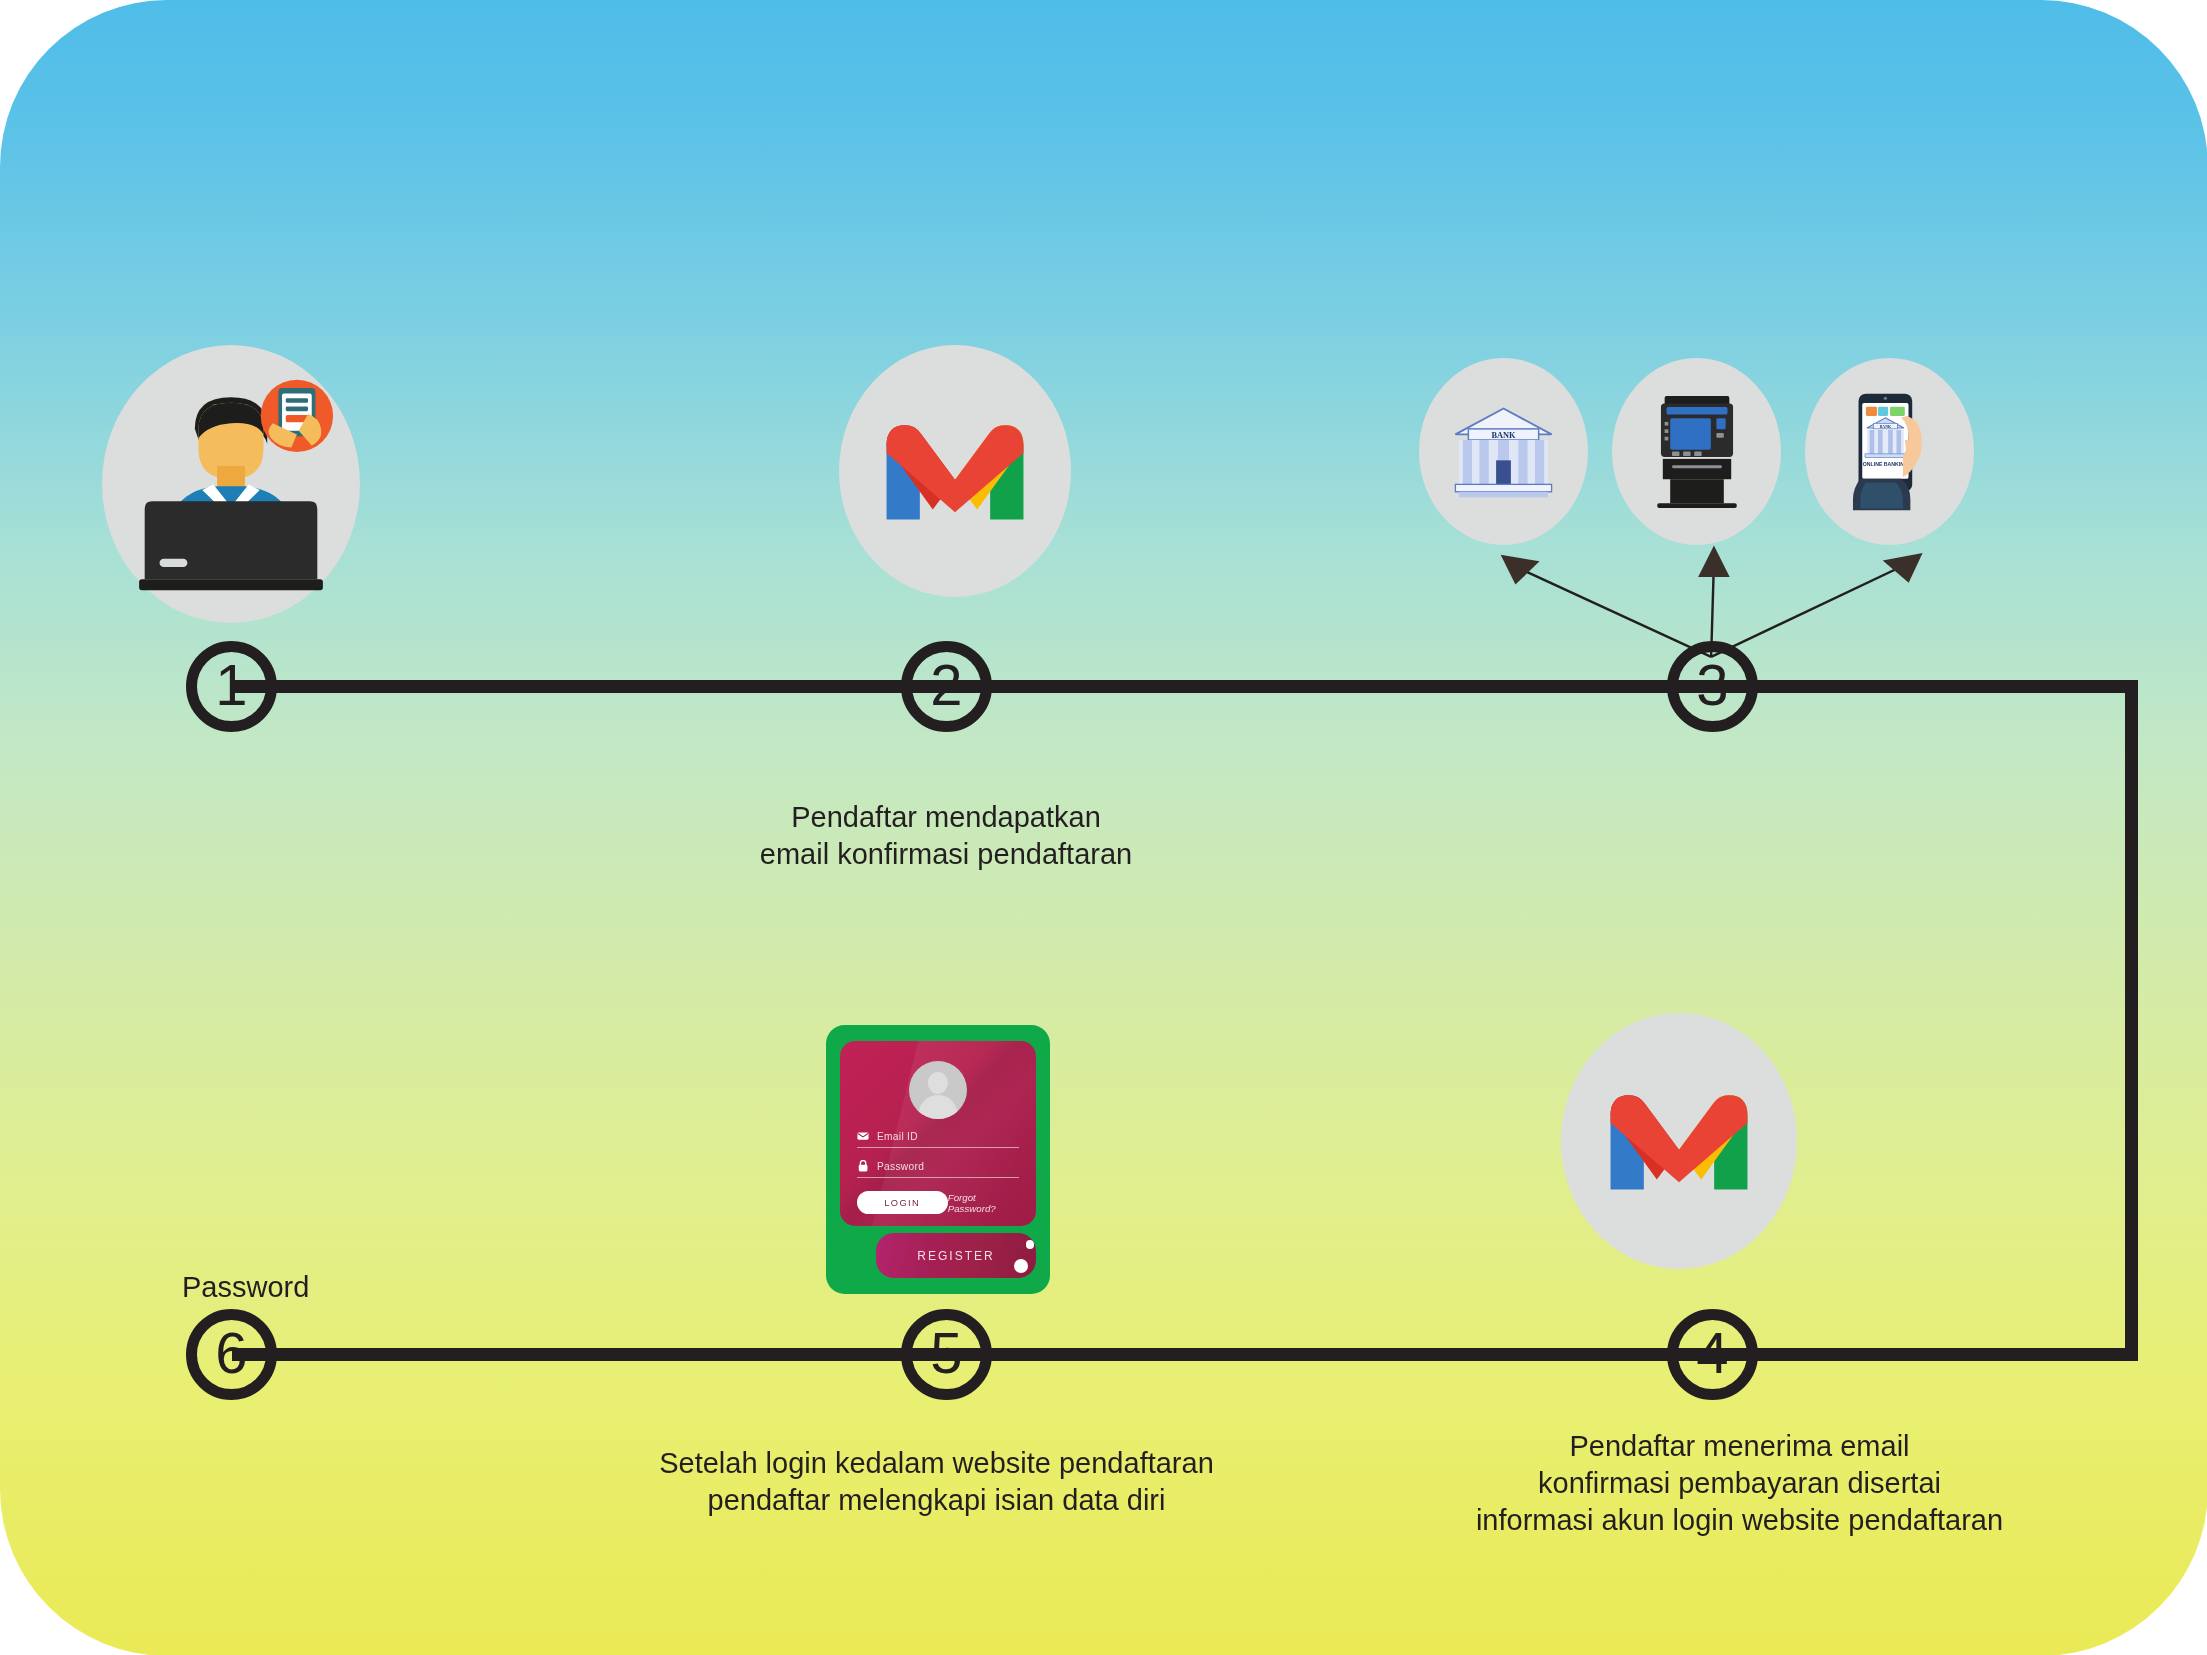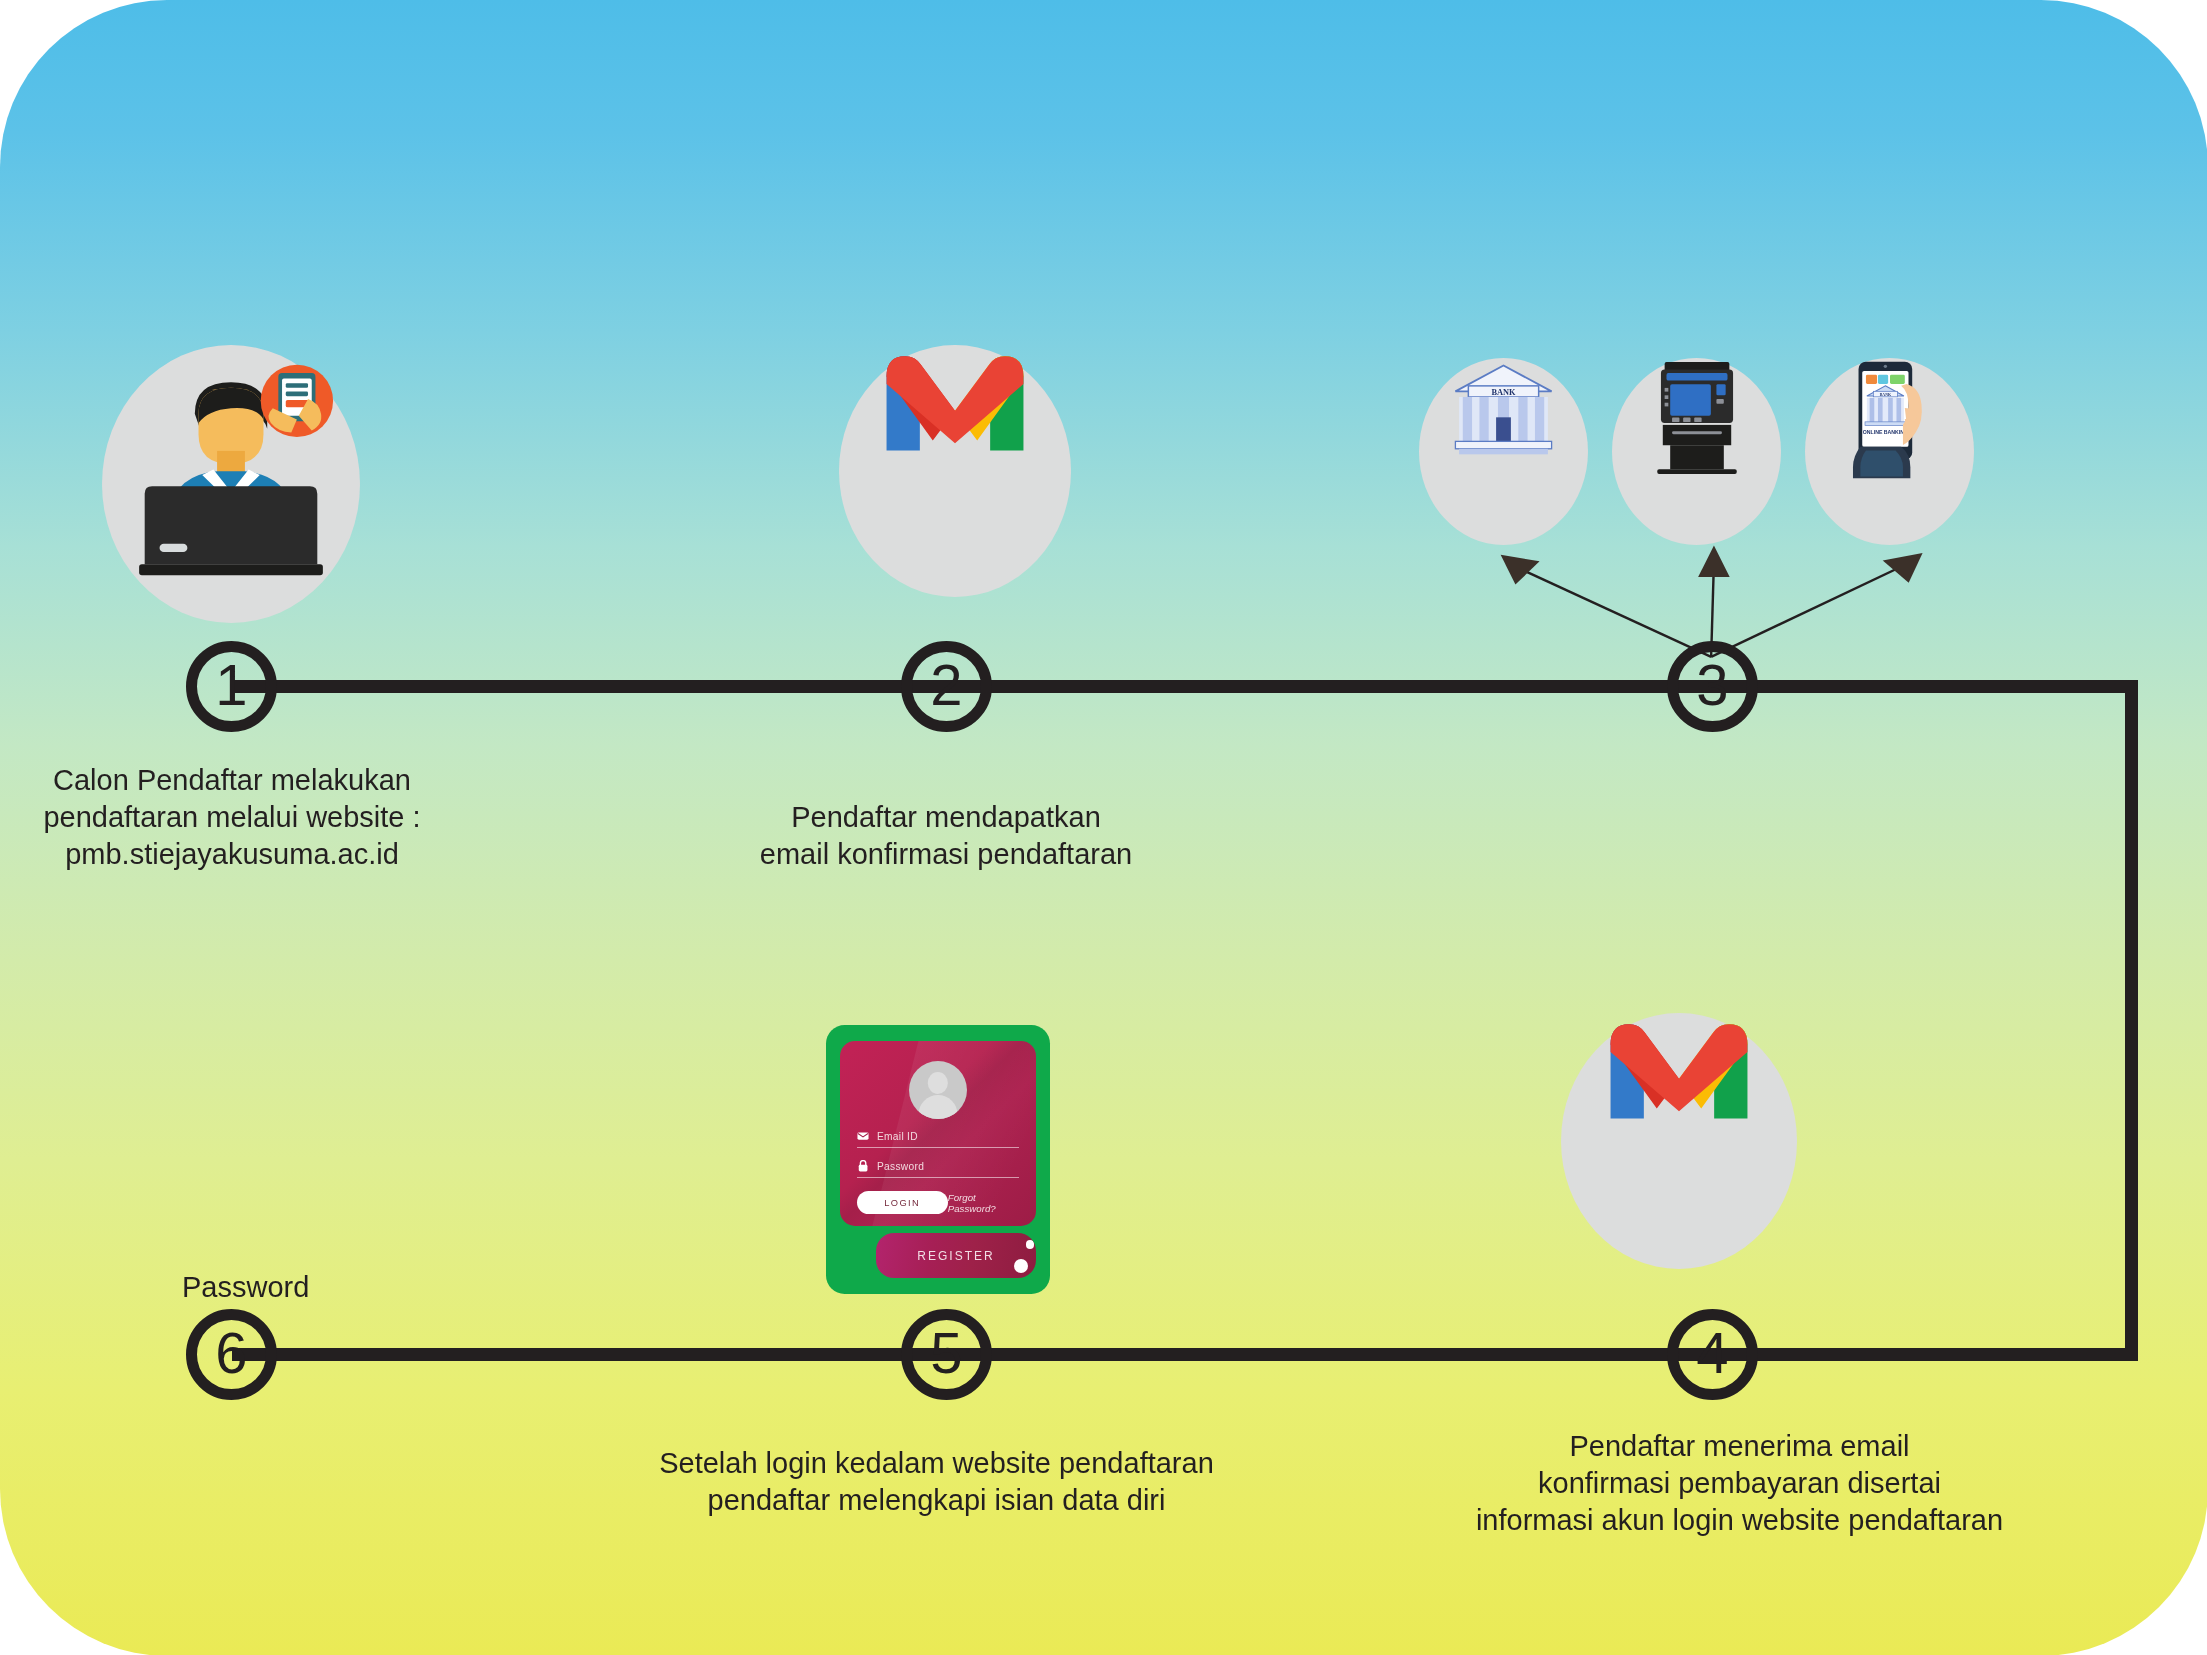"BANK" .bubble { align-items: none -> center }
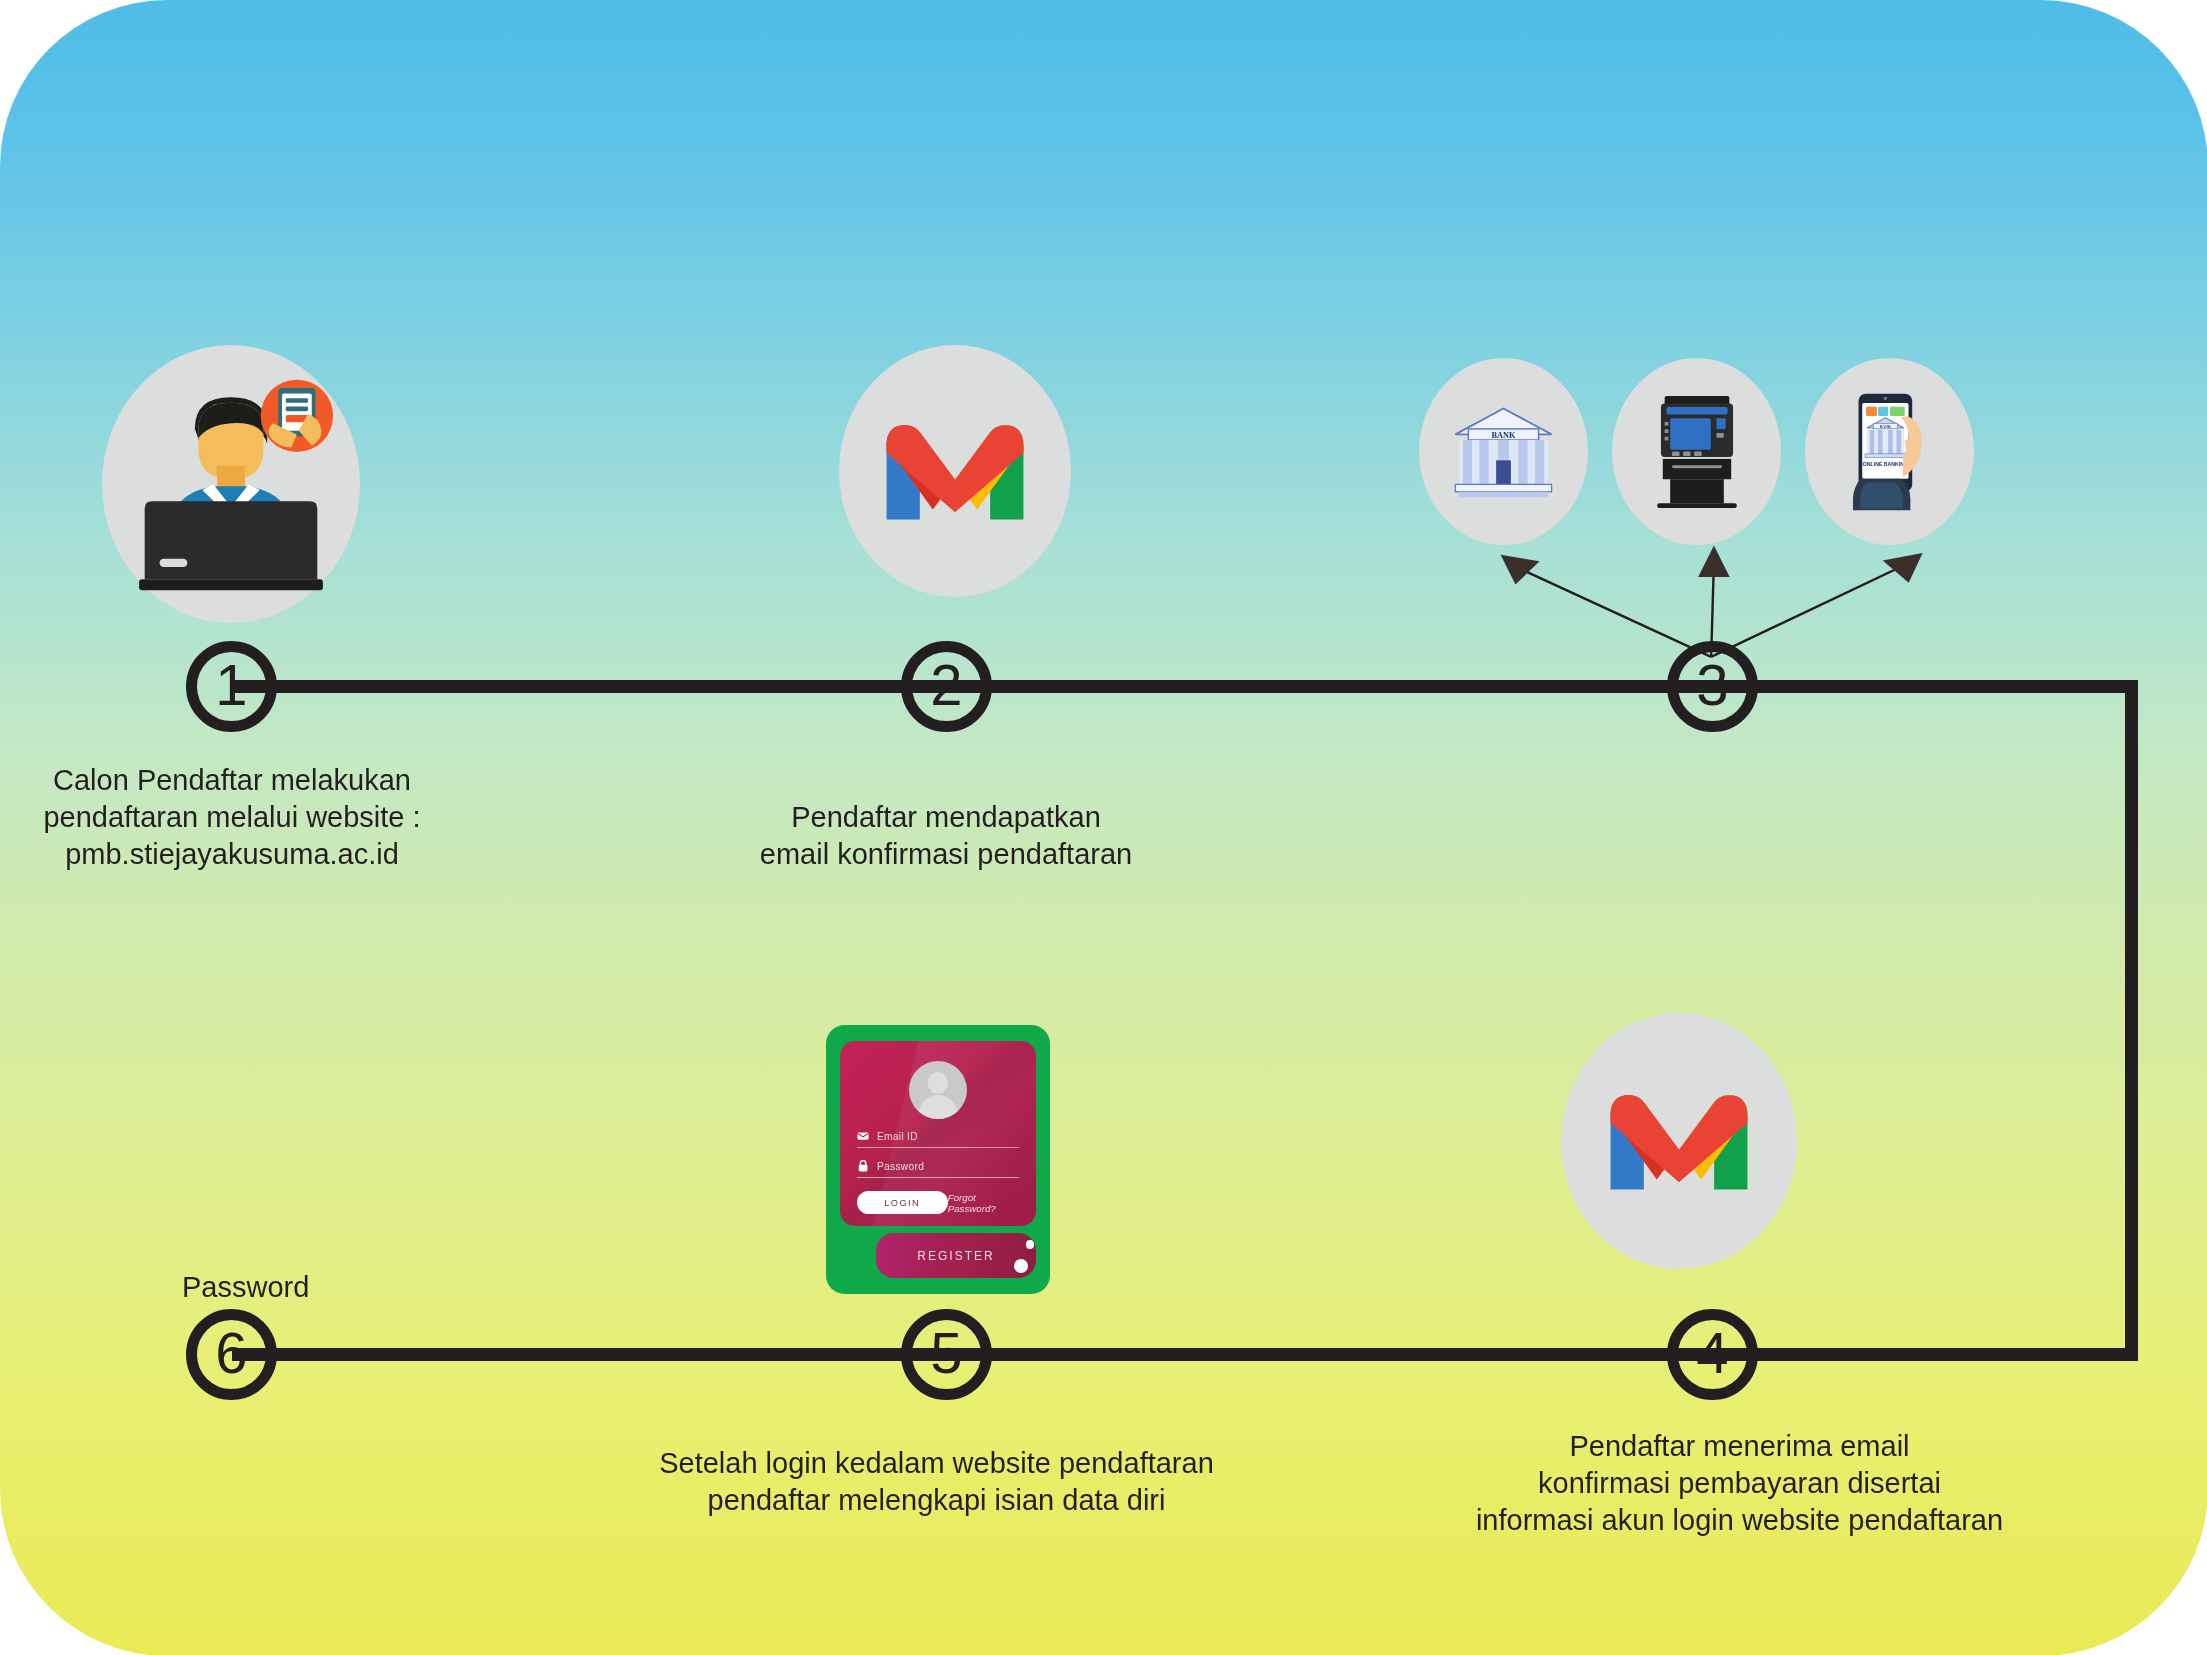"Calon Pendaftar melakukan" div.caption { html: <div>Calon Pendaftar melakukan pendaftaran melalui website : pmb.stiejayakusuma.ac.id</div> -> none }
